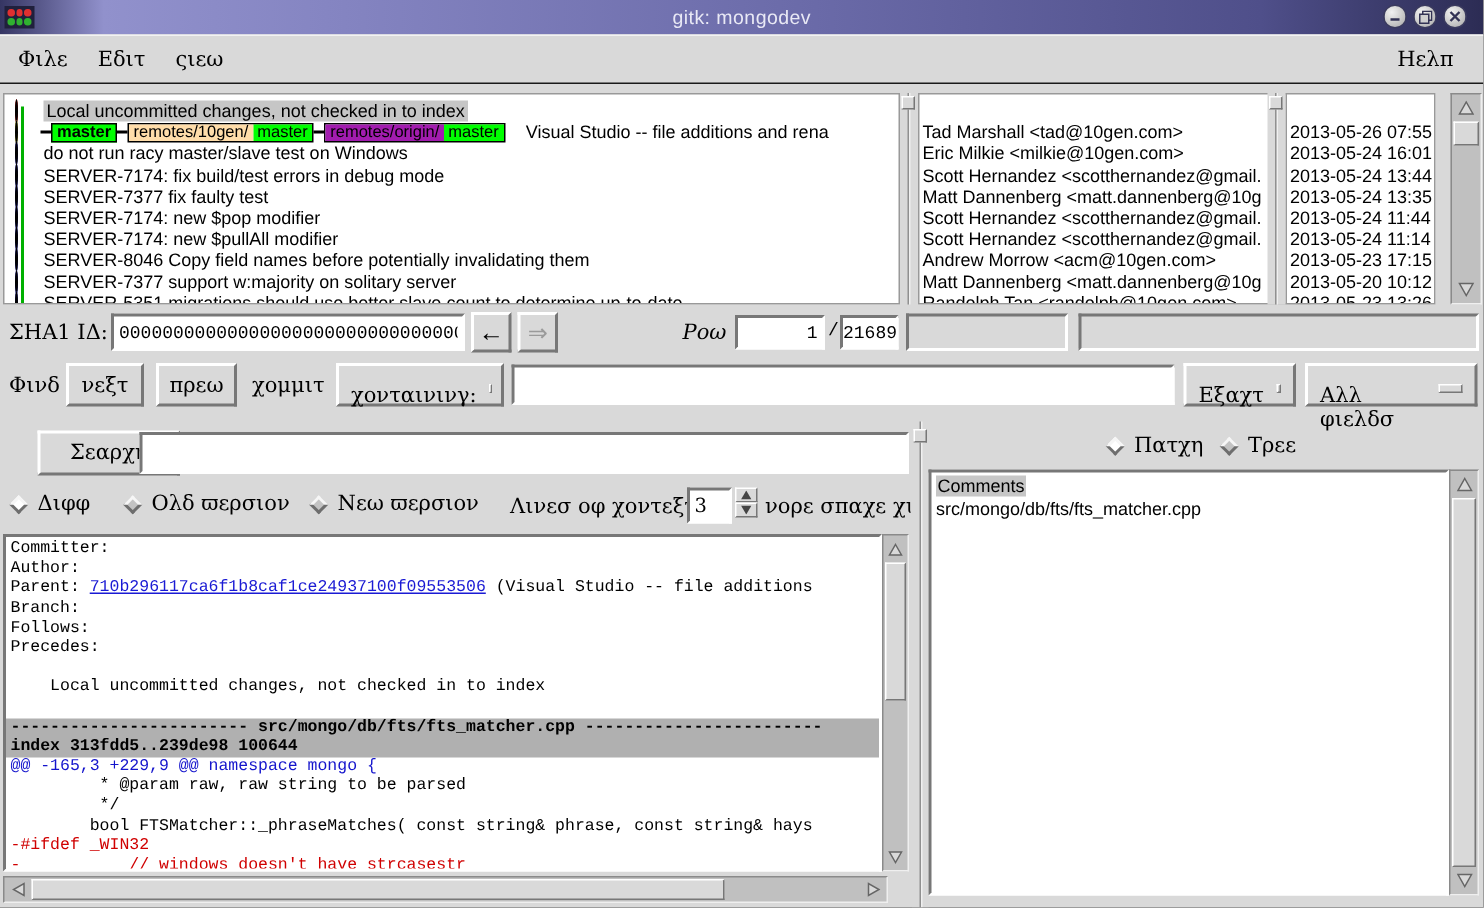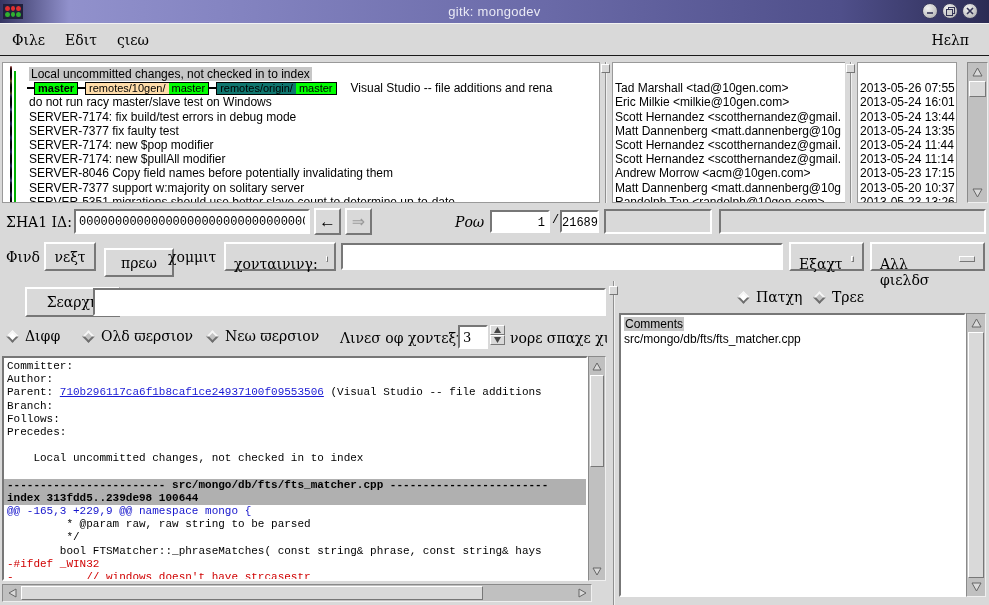"remotes/origin/" span.seg { background: #0f766e -> #a21caf }
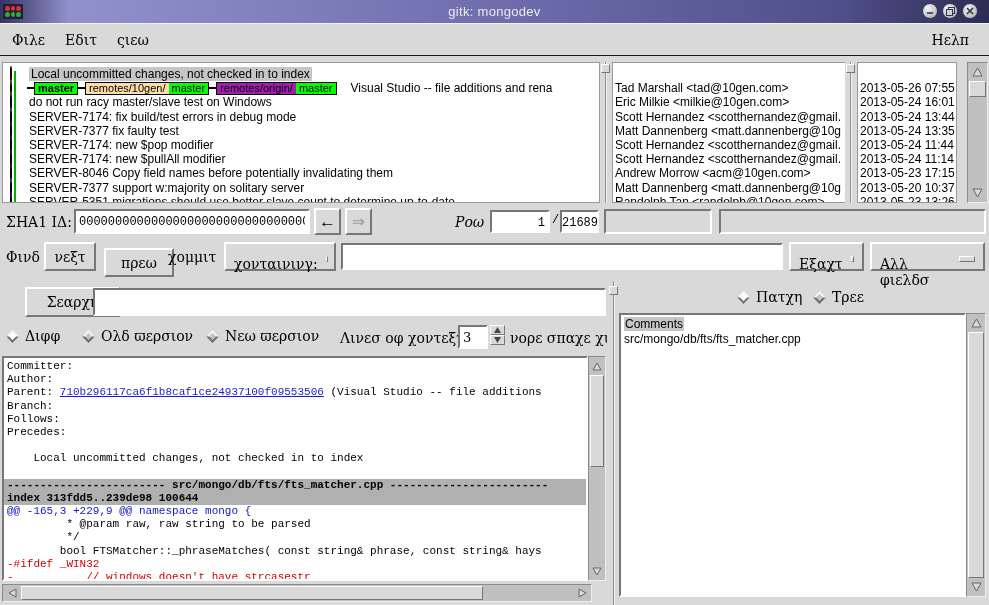"2013-05-20 10:37" span { text: 10:37 -> 10:12 }
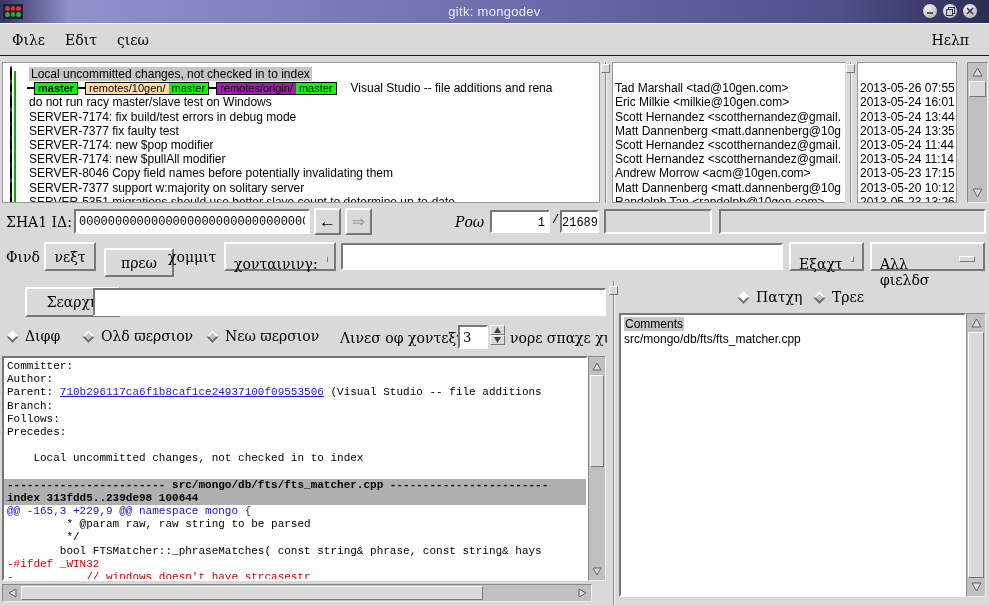"πρεω" div.abs { top: 248px -> 242px; width: 70px -> 54px }
